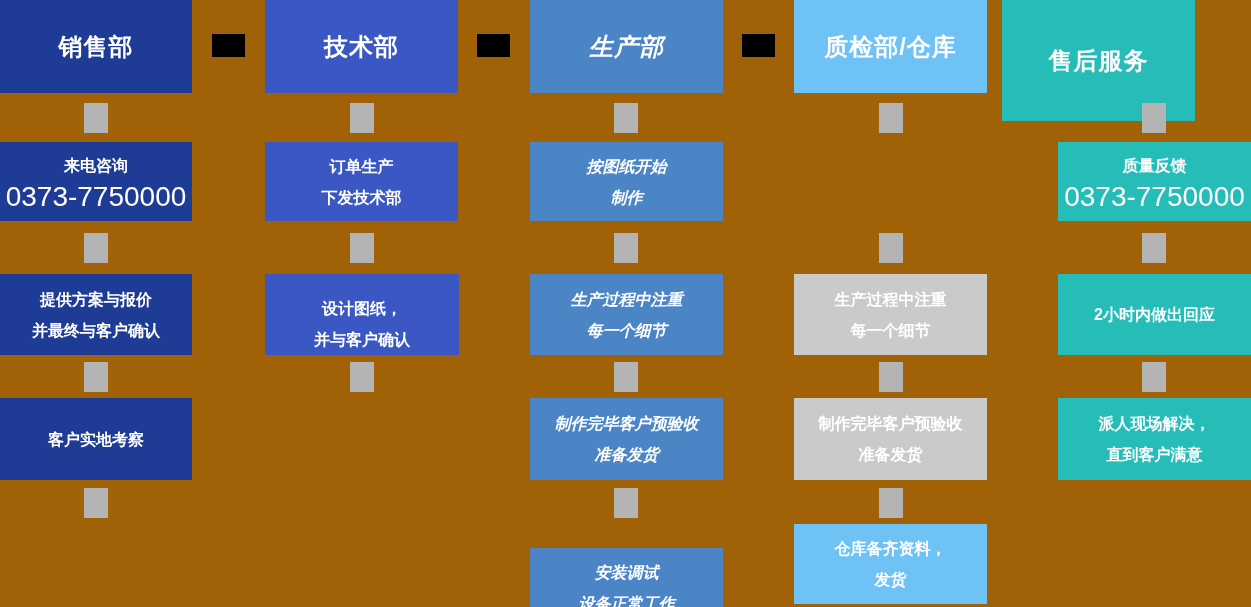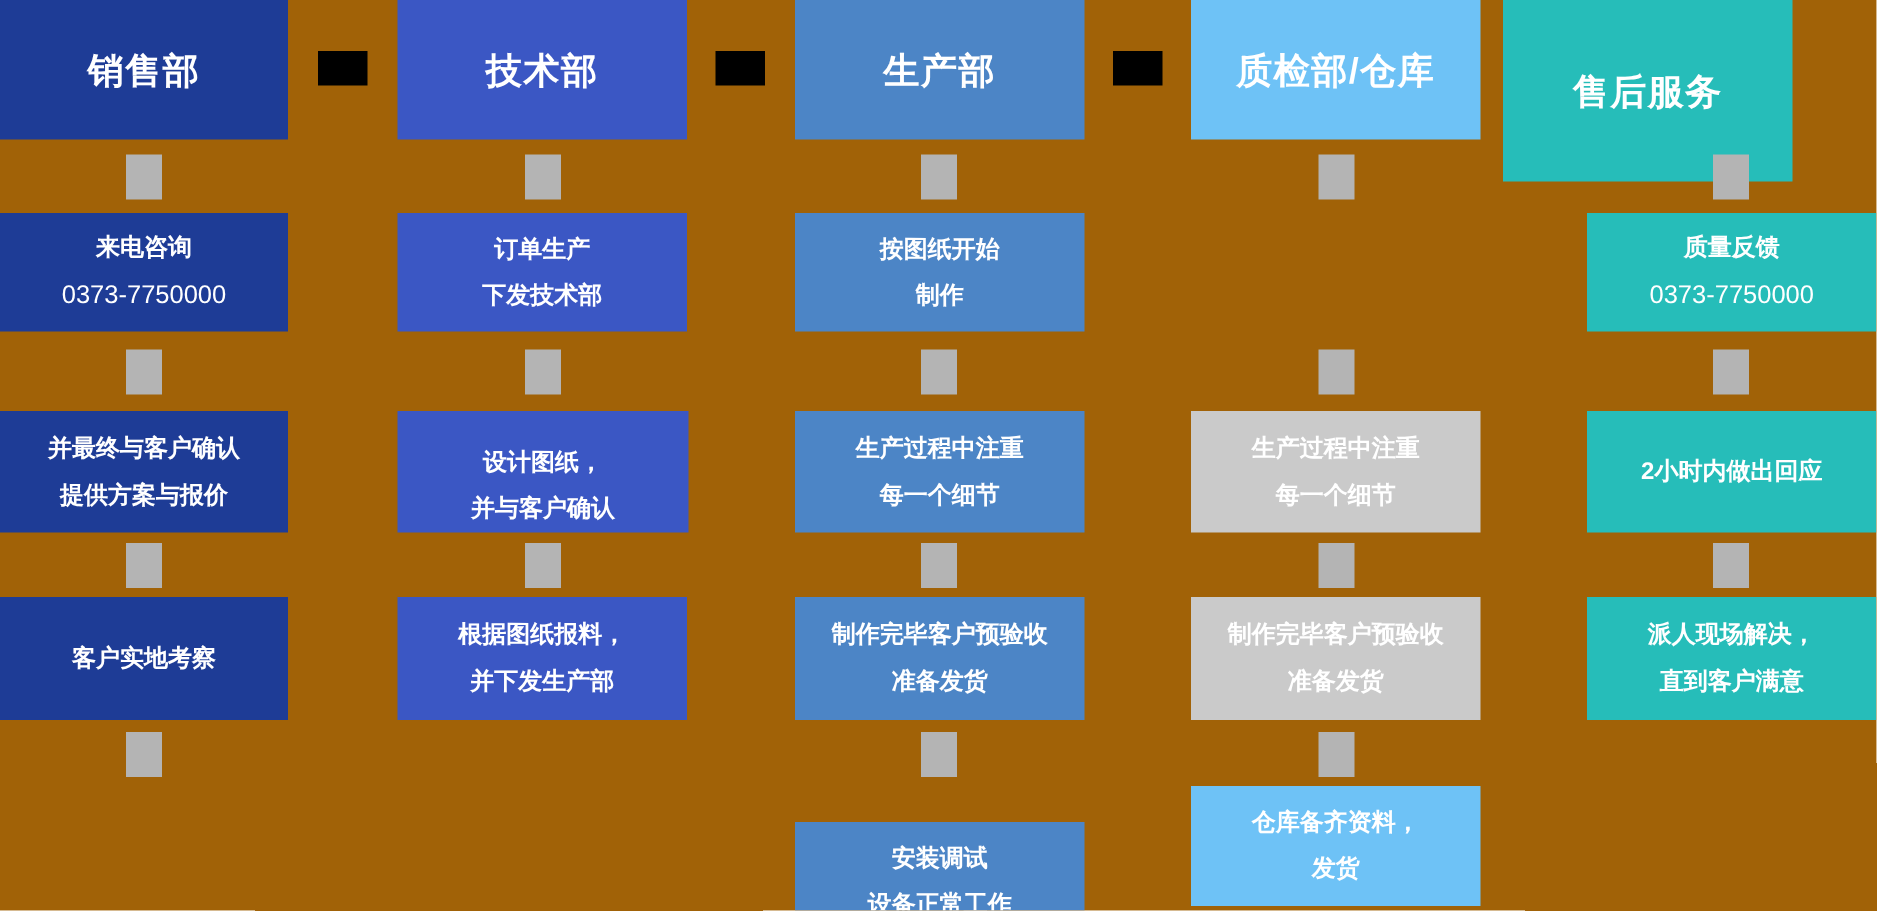"生产部" .bg-prod { font-style: none -> italic }
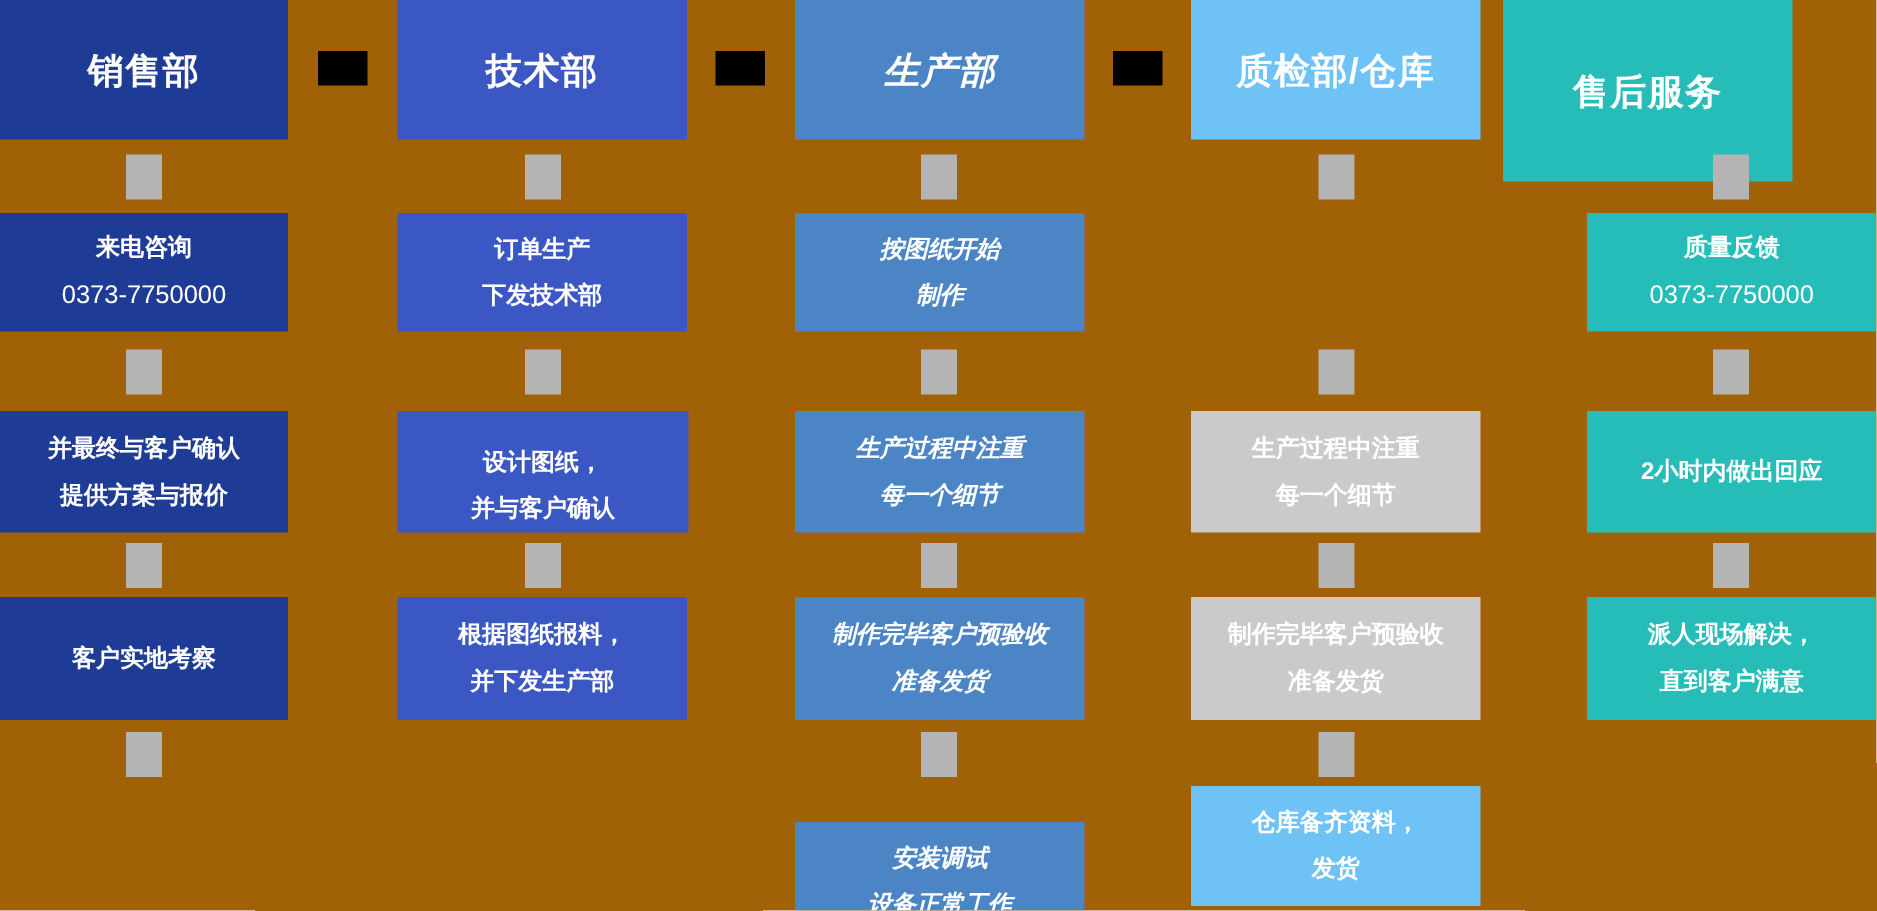"0373-7750000" .step .phone { font-size: 17px -> 28px }
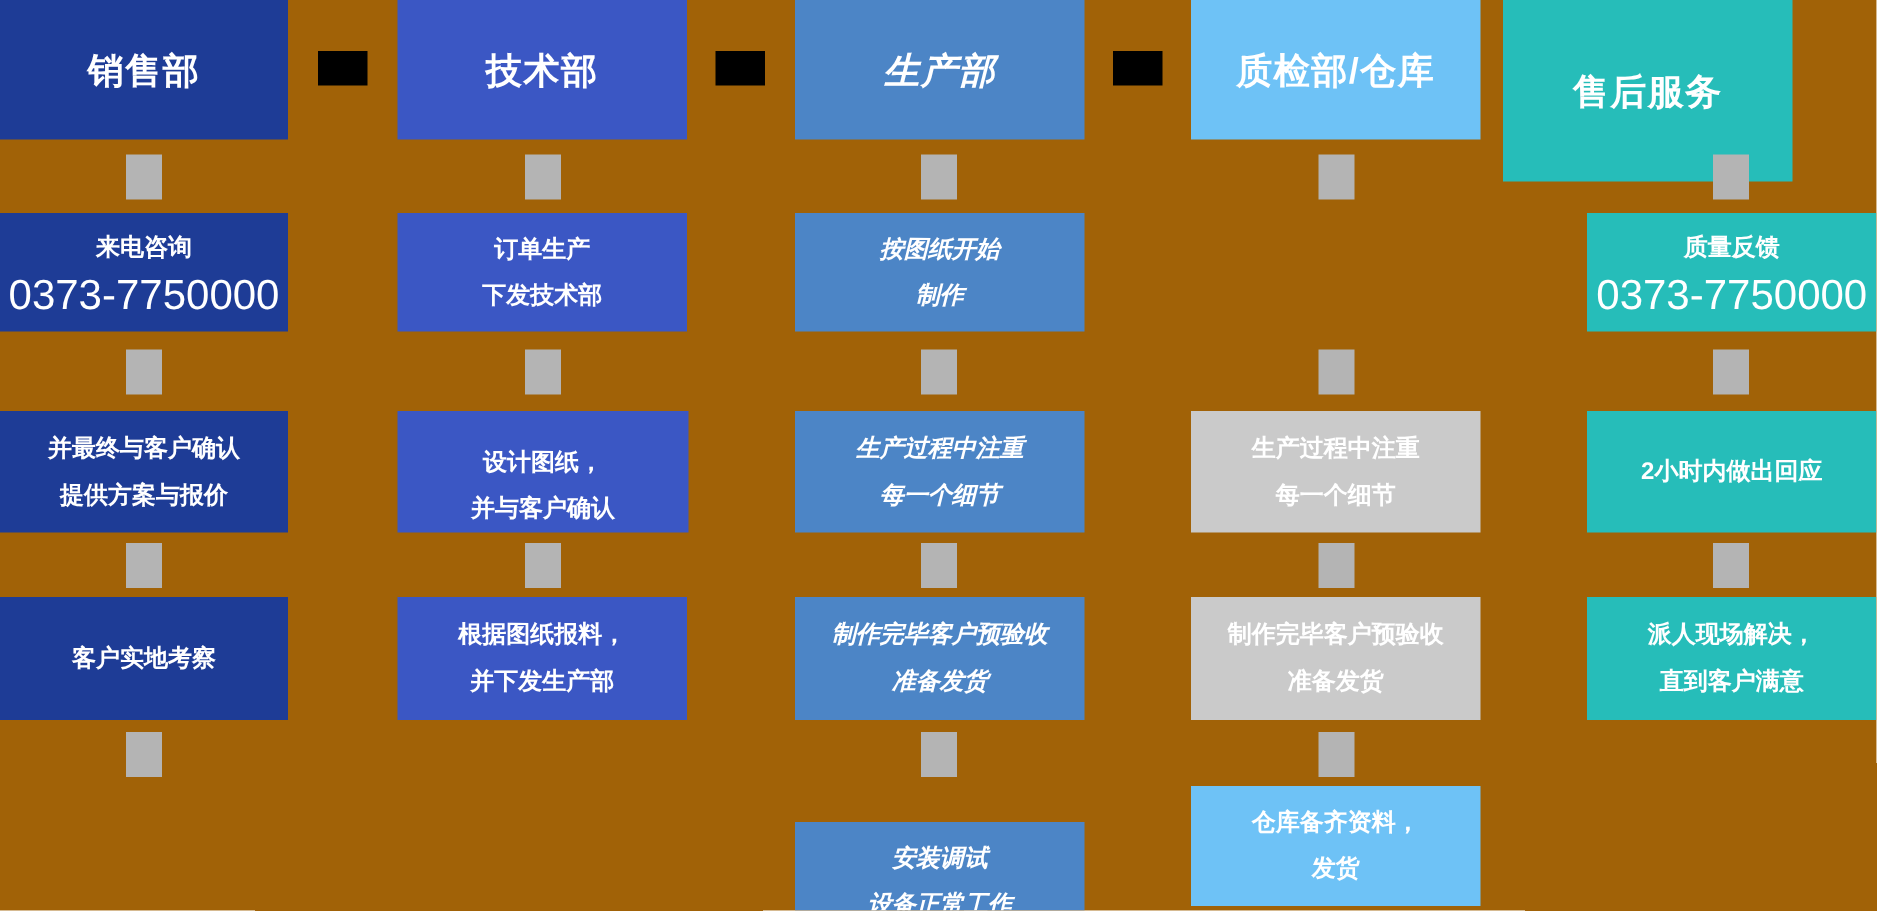"并最终与客户确认" span.line { order: before "提供方案与报价" -> after "提供方案与报价" }
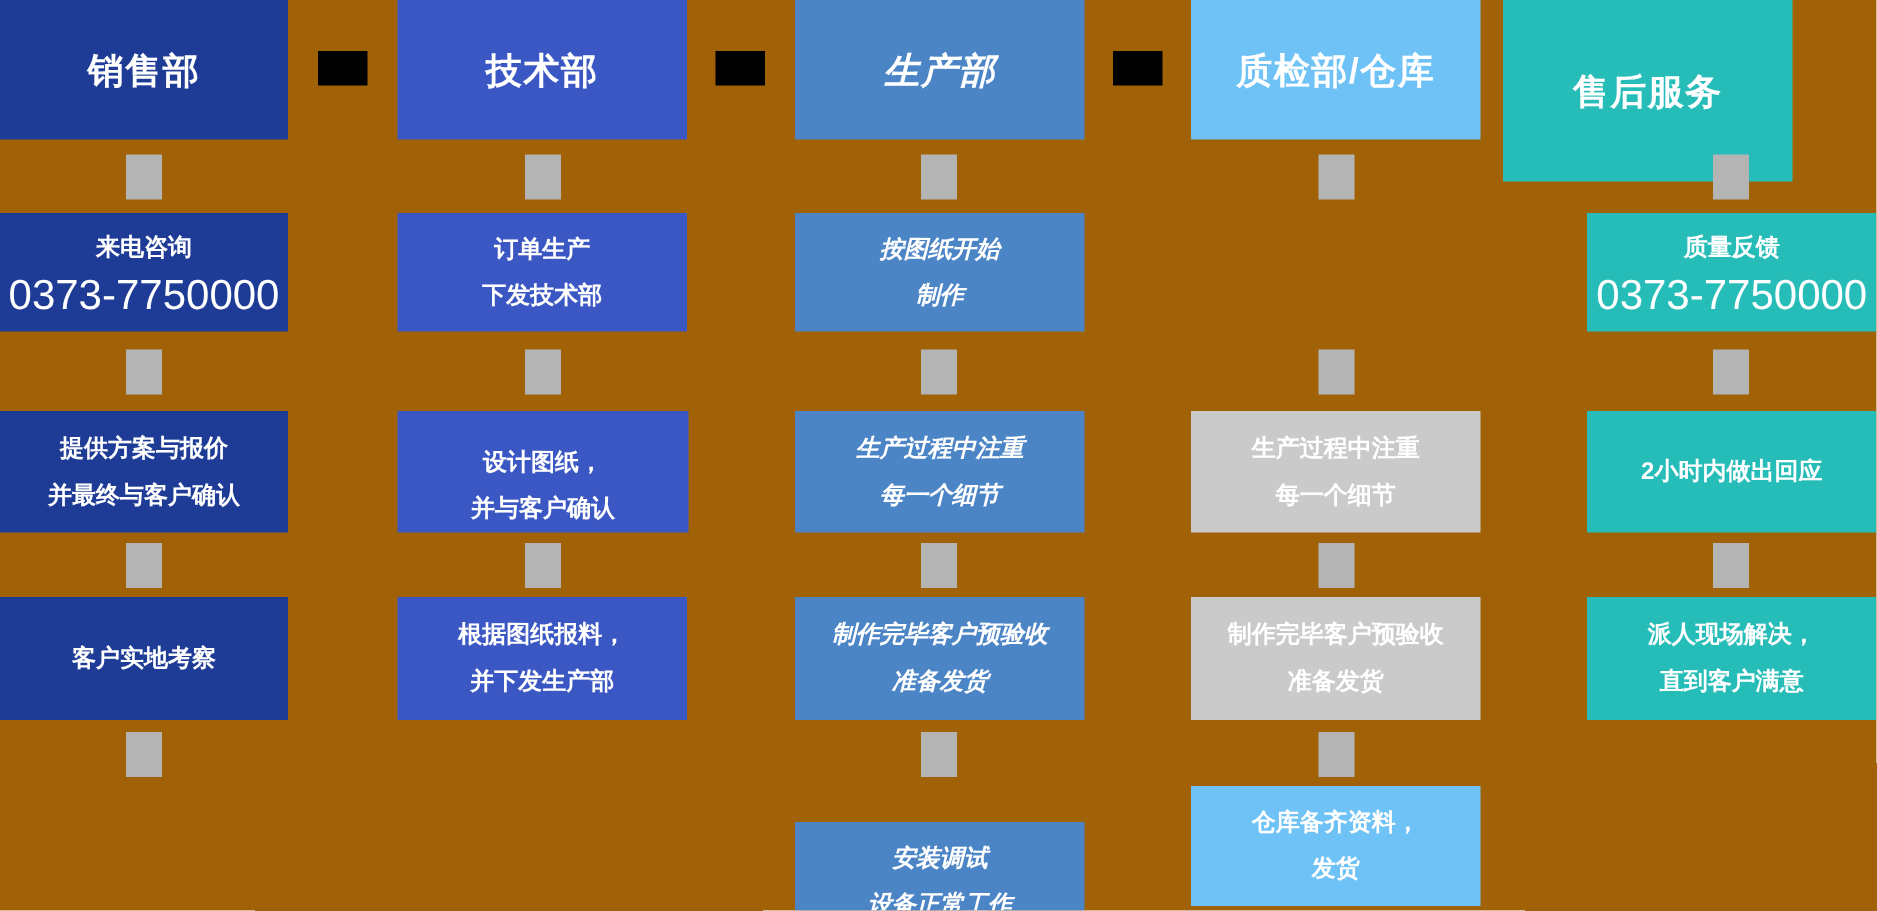"根据图纸报料，" div.box { html: <div> <span>根据图纸报料，</span> <span>并下发生产部</span> </div> -> none }
